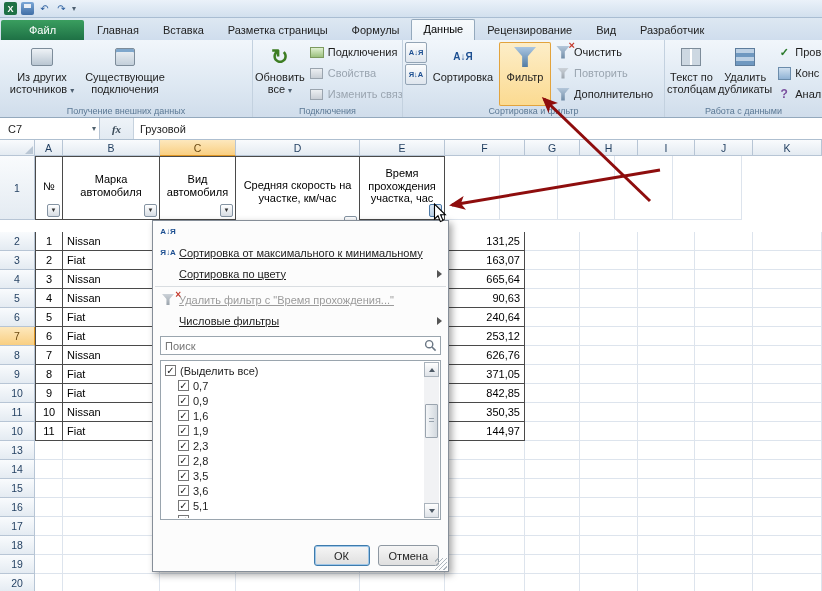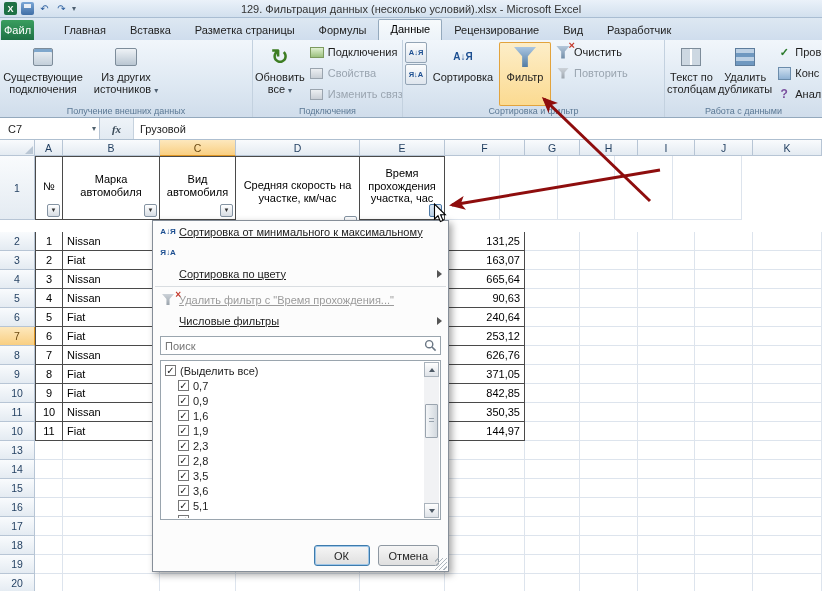"129. Фильтрация данных (несколько" div.title { html: <div>129. Фильтрация данных (несколько условий).xlsx - Microsoft Excel</div> -> none }
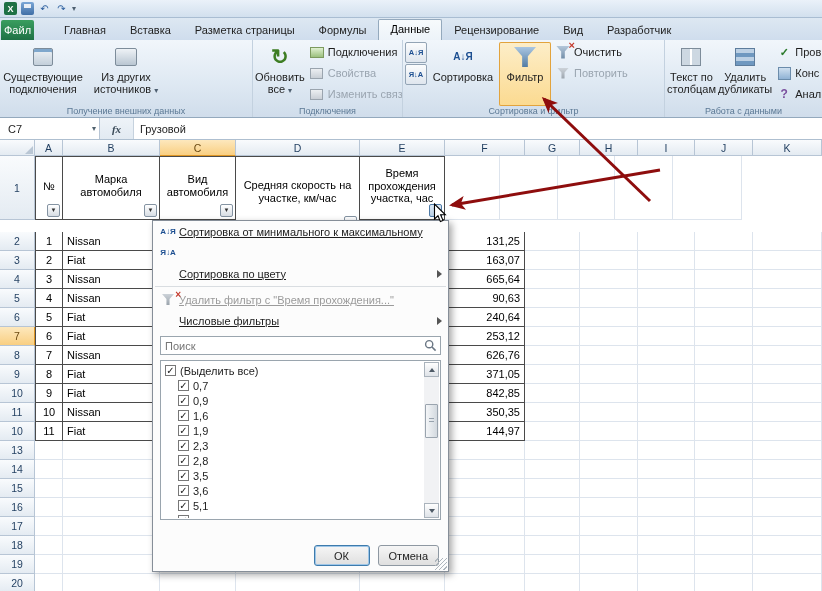"Файл" .tab.file { margin-right: 18px -> 1px; padding: 4px 3px -> 4px 28px }
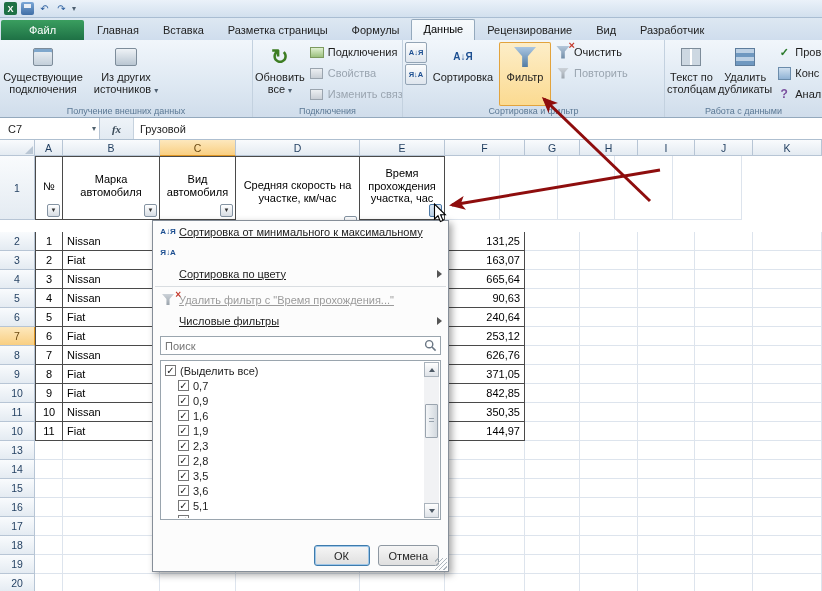"Существующие подключения" div.rbtn-b { order: before "Из других источников ▾" -> after "Из других источников ▾" }
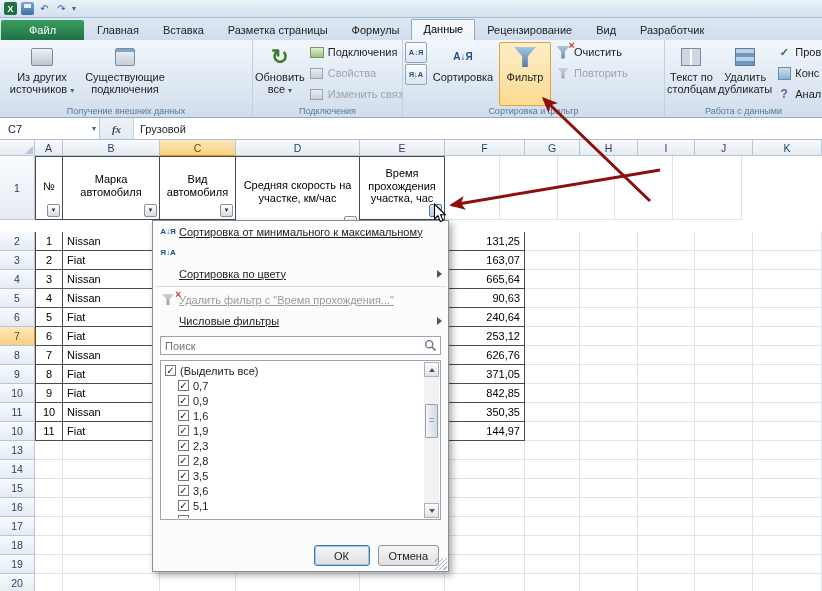"Дополнительно" div.rbtn-s { html: none -> <div> <span> <span></span> </span> <span>Дополнительно</span> </div> }
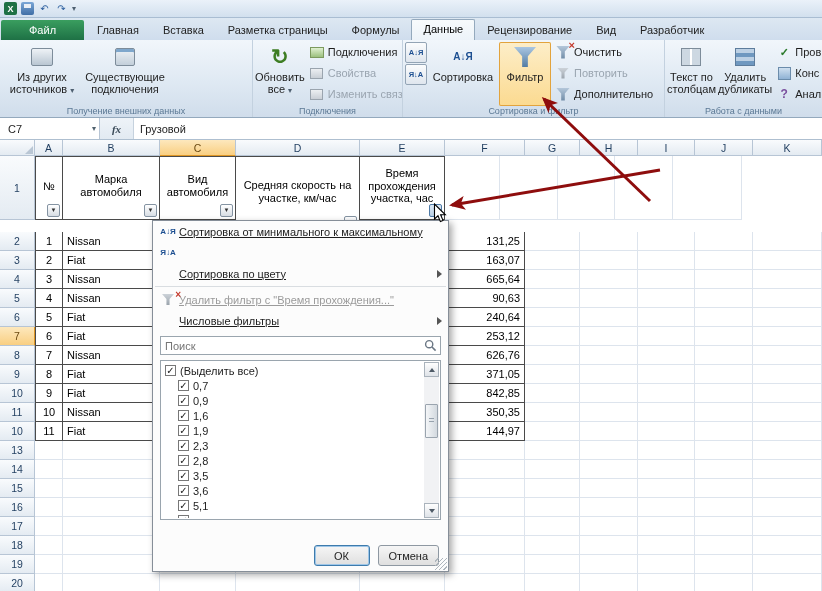"Сортировка от минимального к" span.lbl { html: <span>Сортировка от минимального к максимальному</span> -> none }
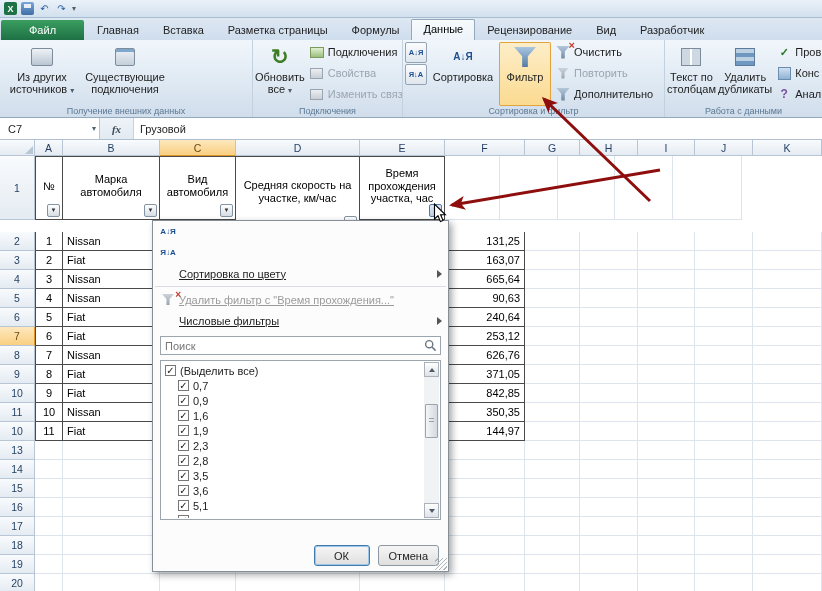"Сортировка от максимального к" span.lbl { html: none -> <span>Сортировка от максимального к минимальному</span> }
